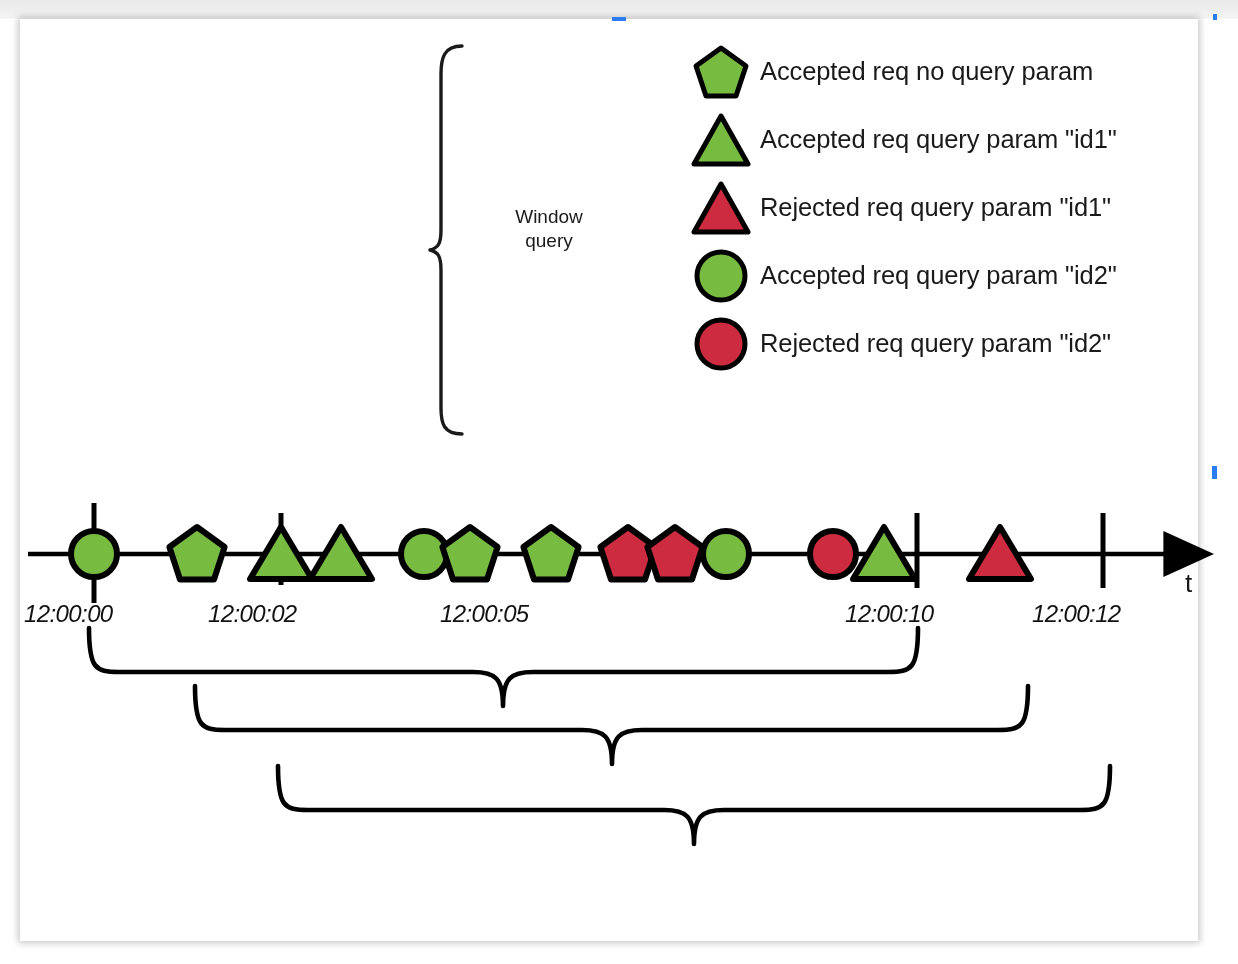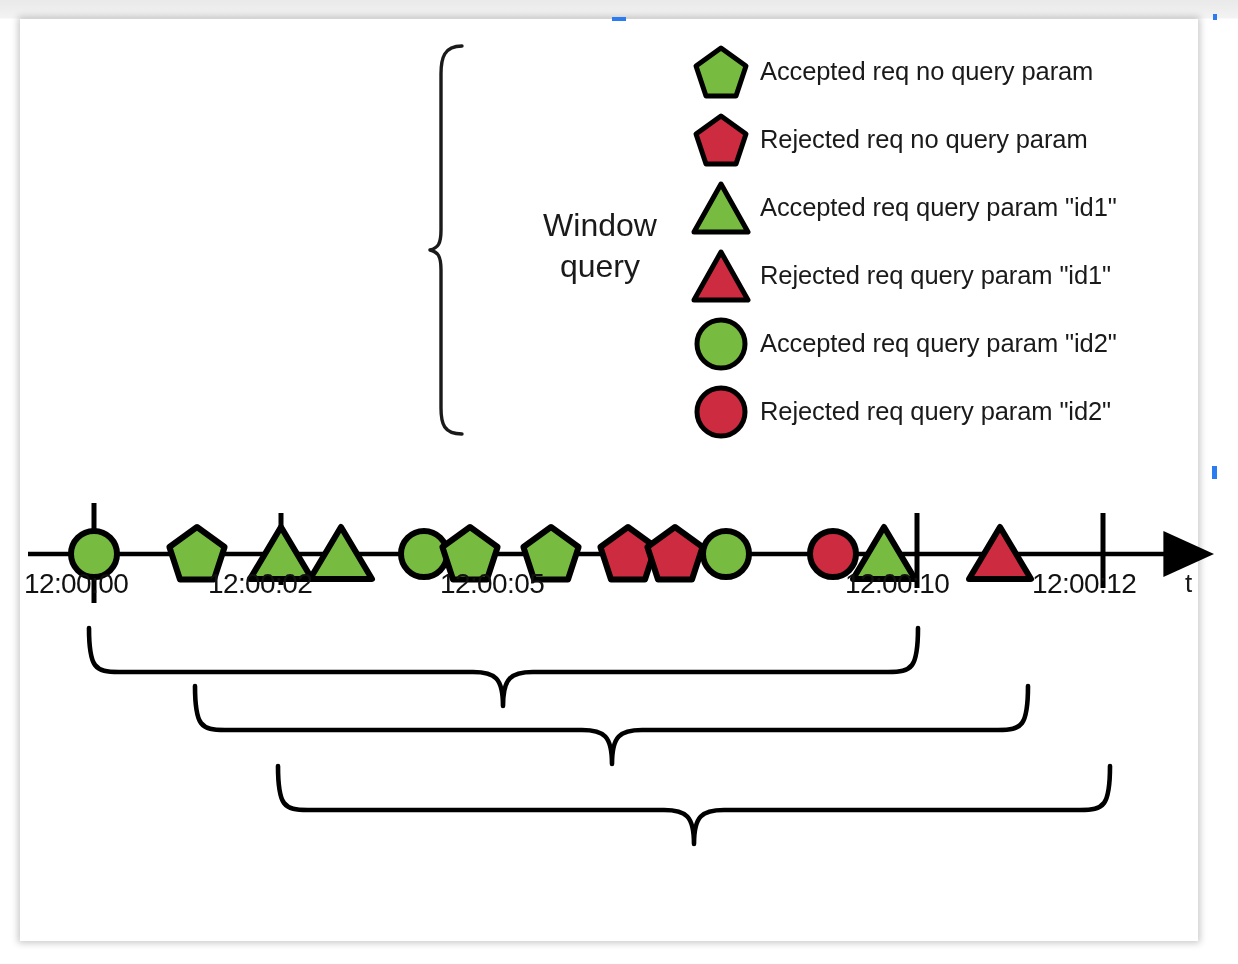"Rejected req no query param" div.legend-row { html: <div> <span> <svg> <polygon></polygon> </svg> </span> <span>Rejected req no query param</span> </div> -> none }
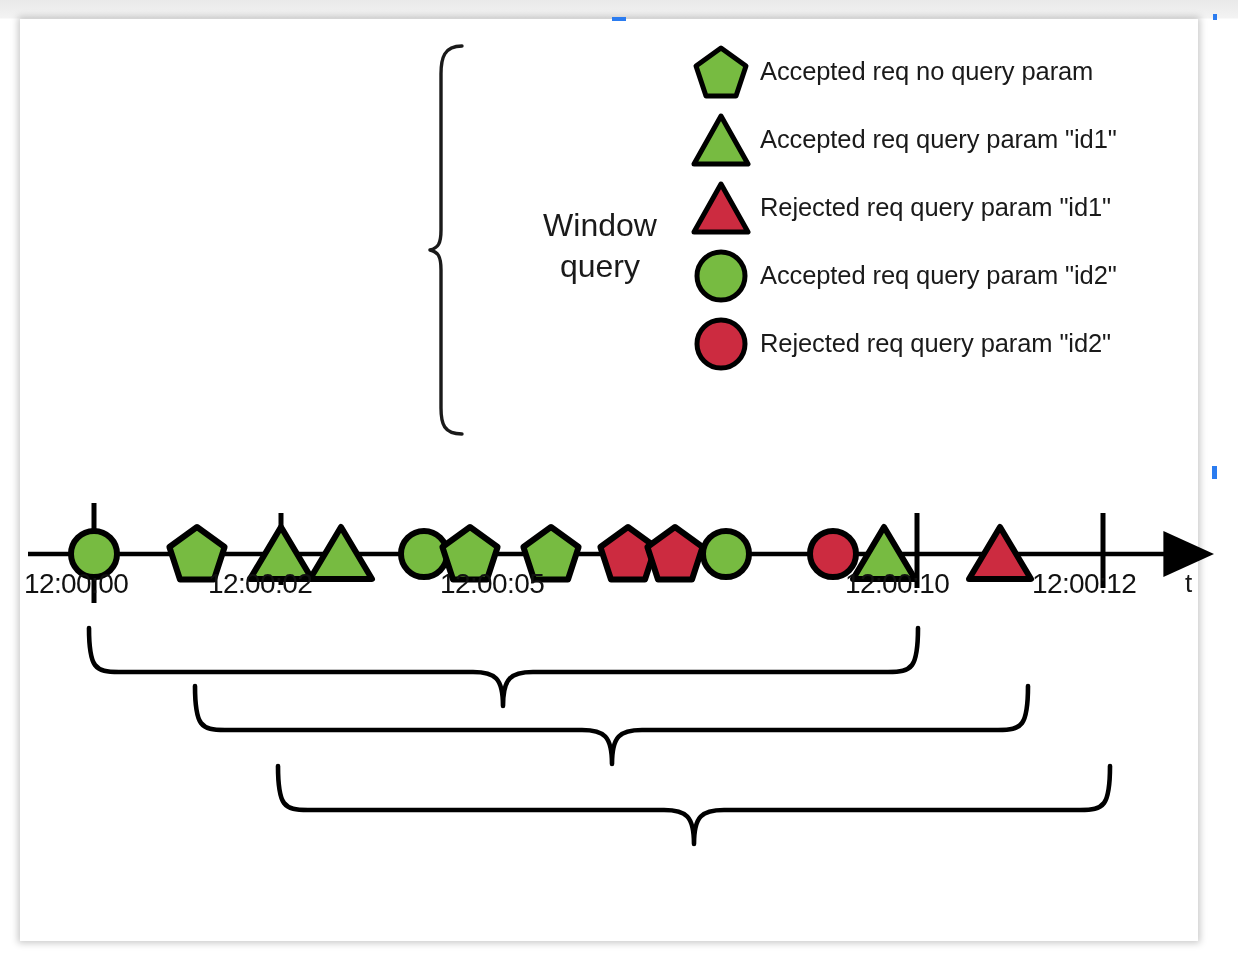"Window" .window-label { font-size: 32px -> 19px; left: 530px -> 479px }
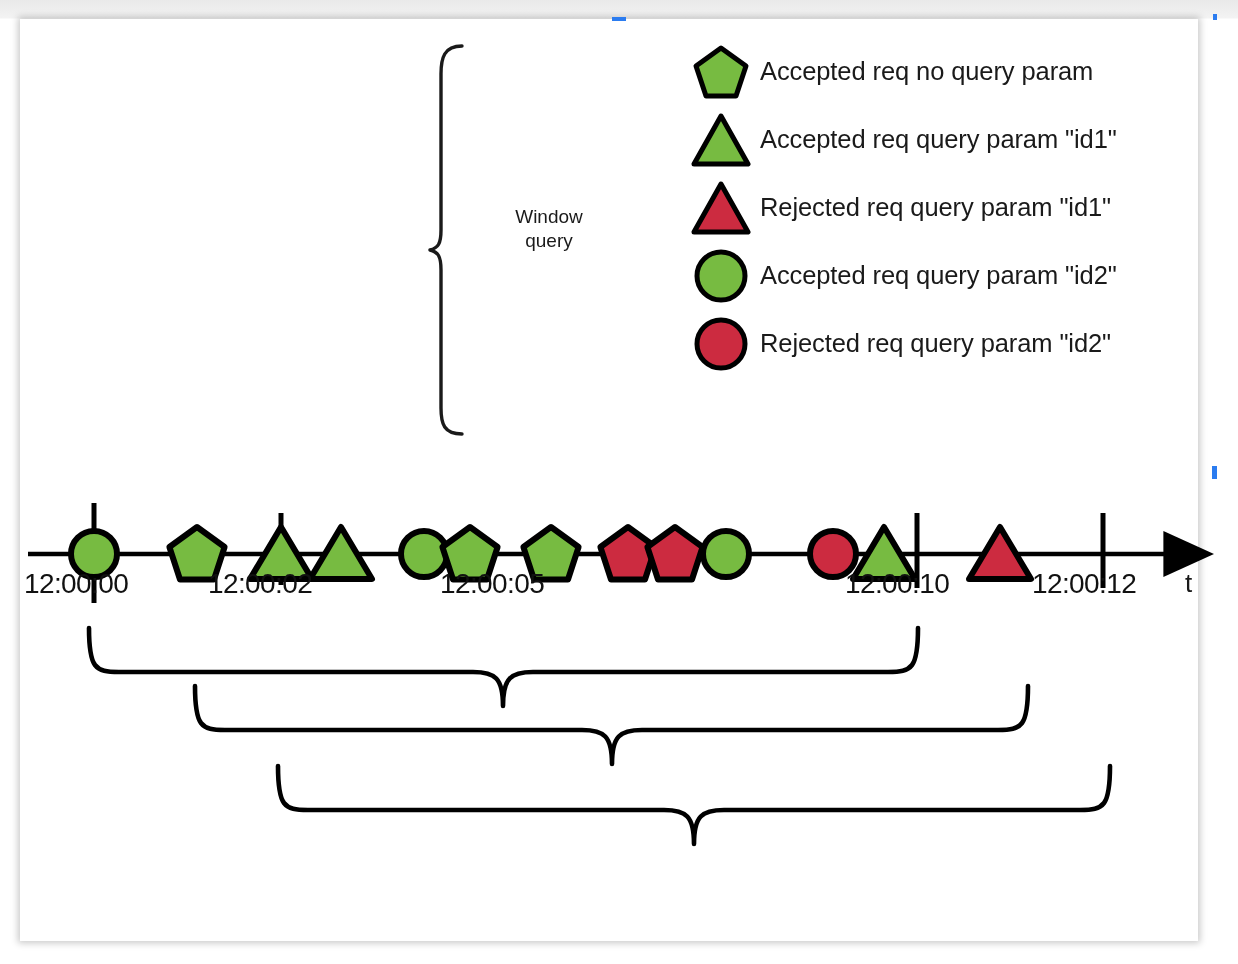"12:00:00" .tick-label { font-size: 28px -> 24px; font-style: none -> italic; top: 568px -> 600px }
